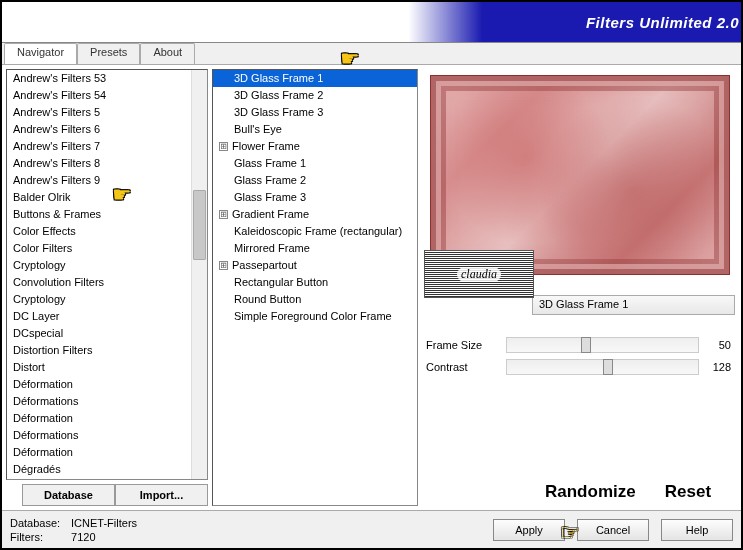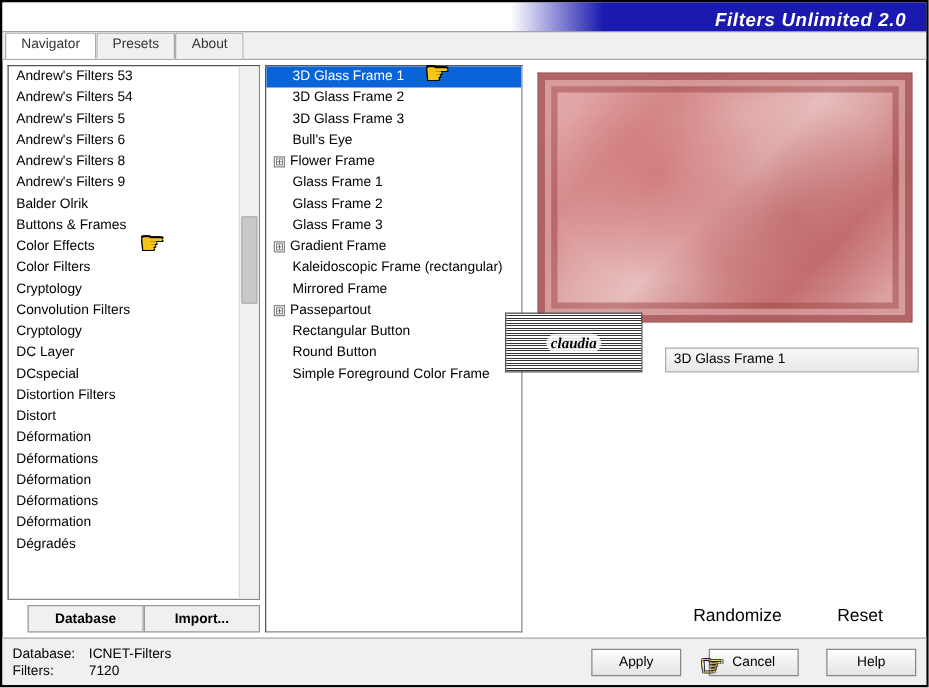"Filters Unlimited 2.0" .titlebar { align-items: flex-end -> center; height: 24px -> 41px; padding-right: 16px -> 2px }
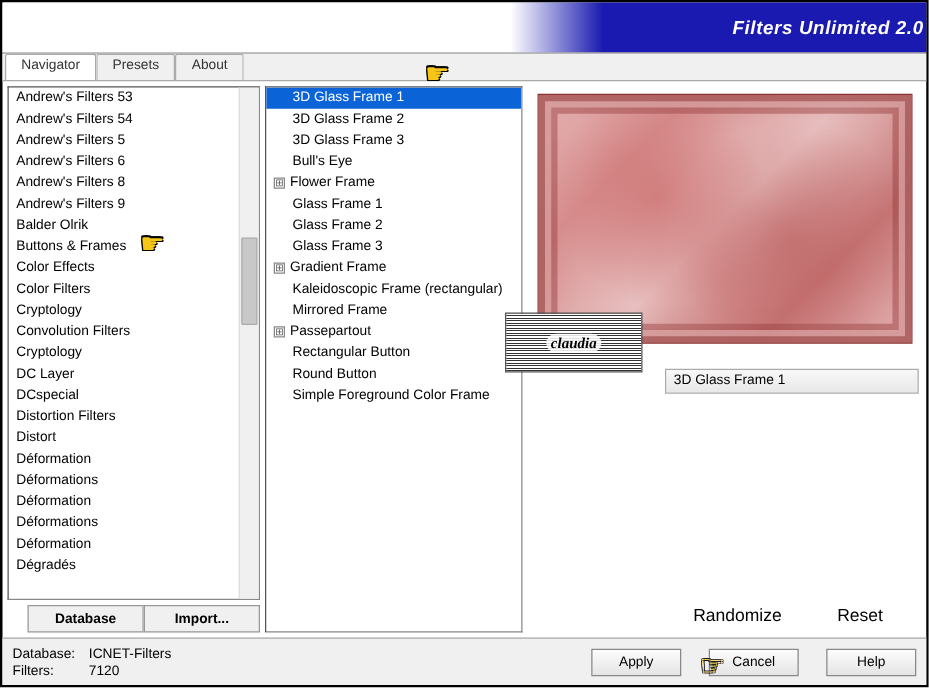"Andrew's Filters 7" div.list-item { html: none -> <div>Andrew's Filters 7</div> }
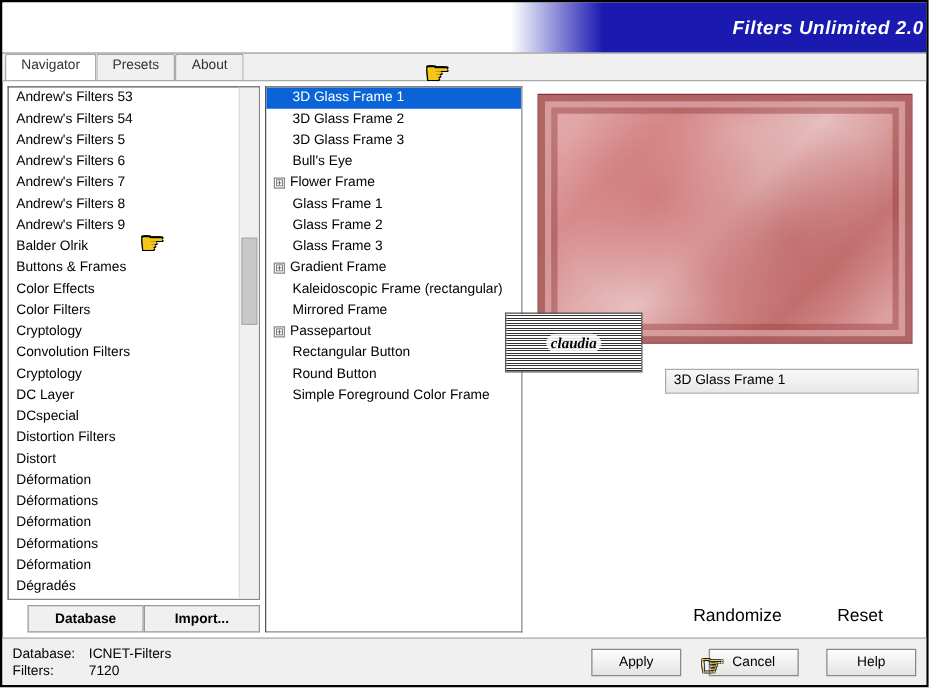"claudia" .watermark { font-weight: bold -> none; left: 404px -> 424px }
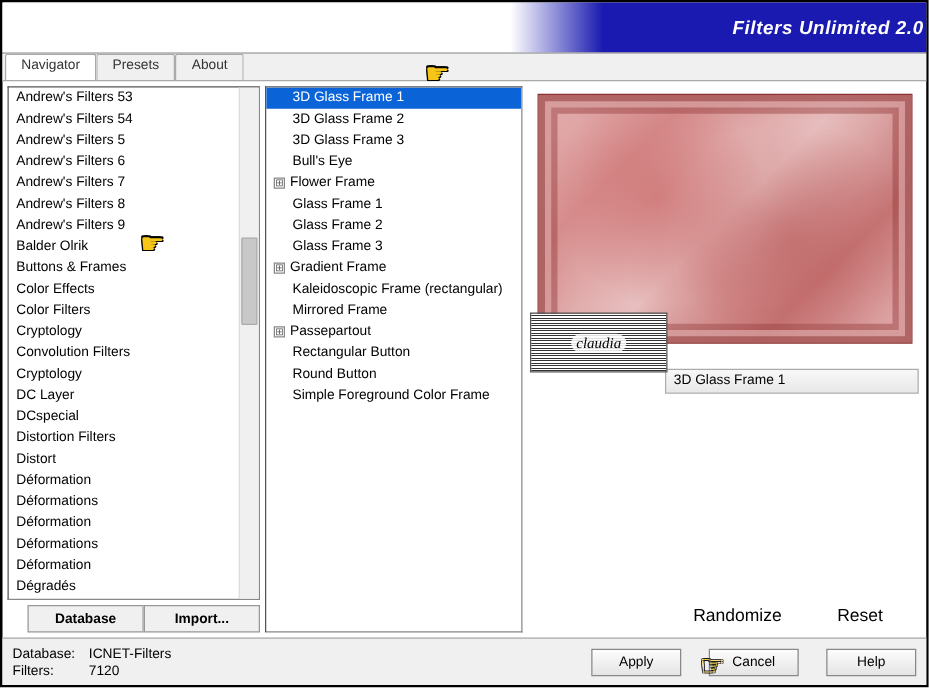"Frame Size" div.slider-row { html: none -> <div> <div>Frame Size</div> <div> <div></div> </div> <div>50</div> </div> }
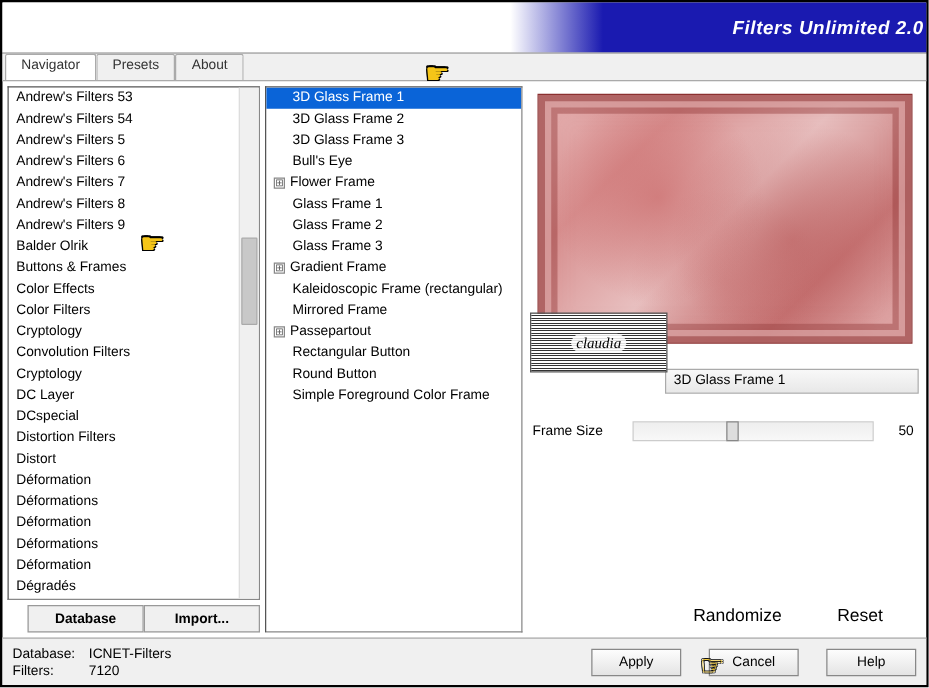"Contrast" div.slider-row { html: none -> <div> <div>Contrast</div> <div> <div></div> </div> <div>128</div> </div> }
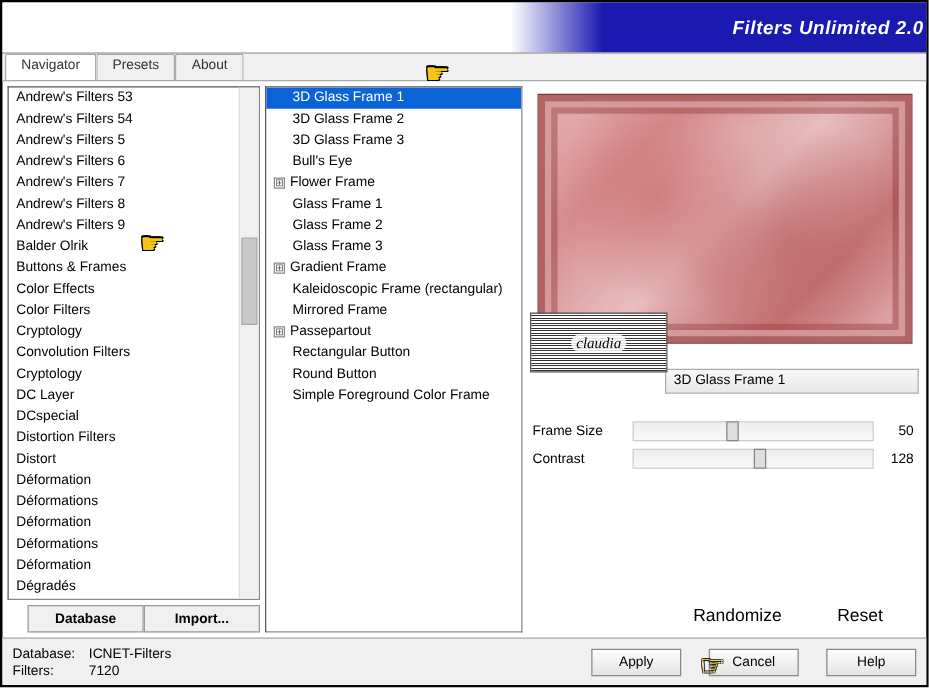"Randomize" .btn3 { font-size: 14px -> 17px; font-weight: normal -> bold }
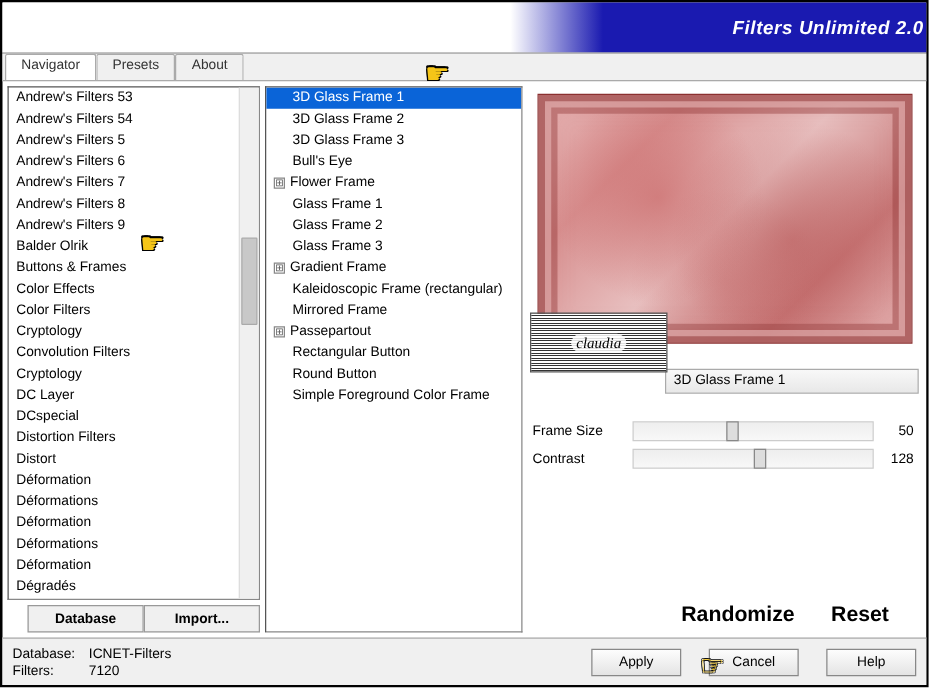"Apply" .status-btns { gap: 22px -> 12px }
